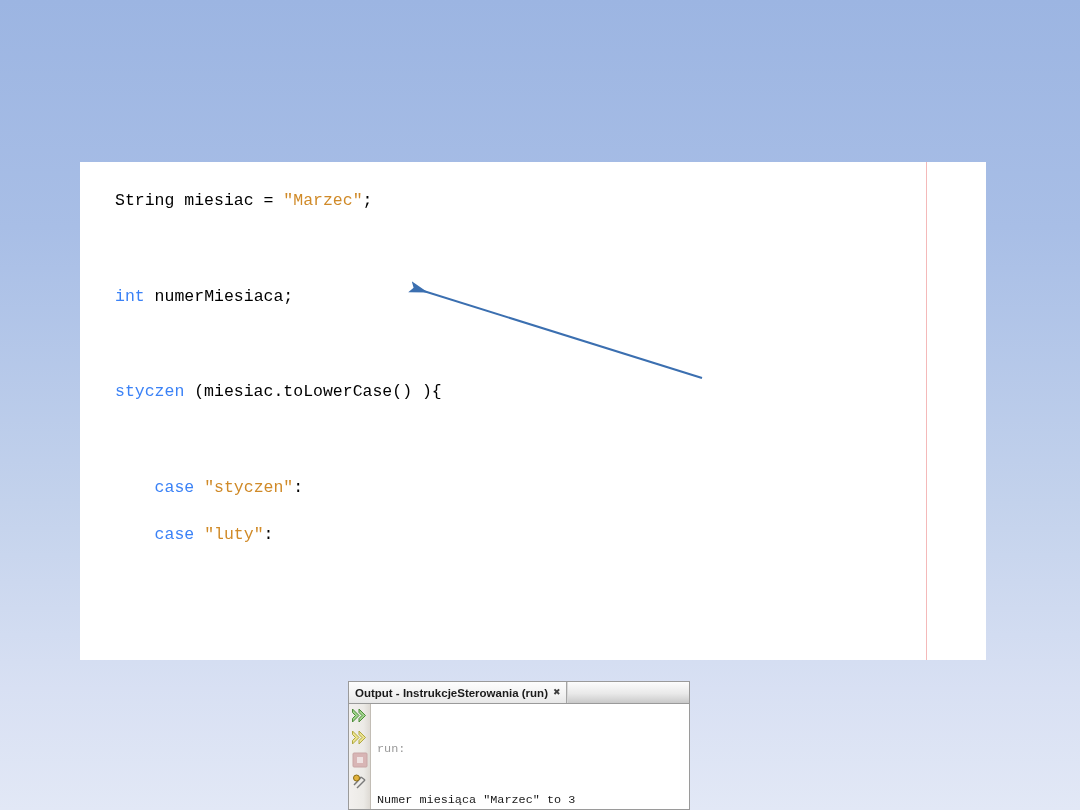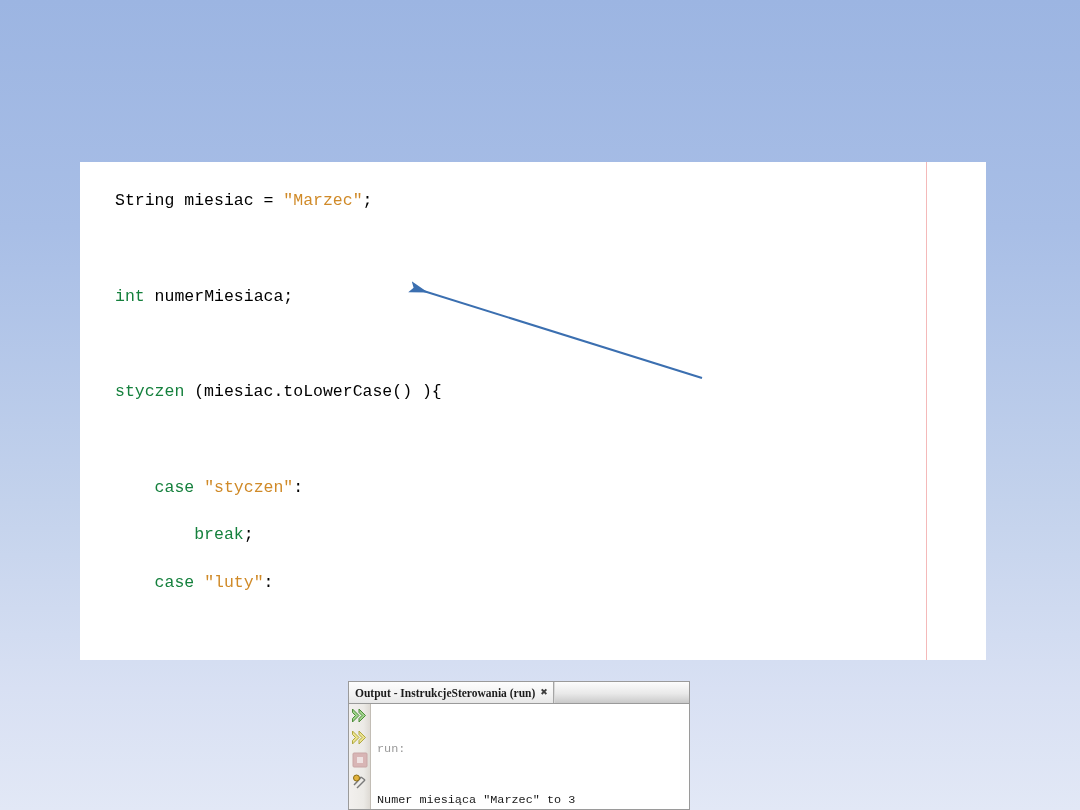"int" .kw { color: #15803d -> #3b82f6 }
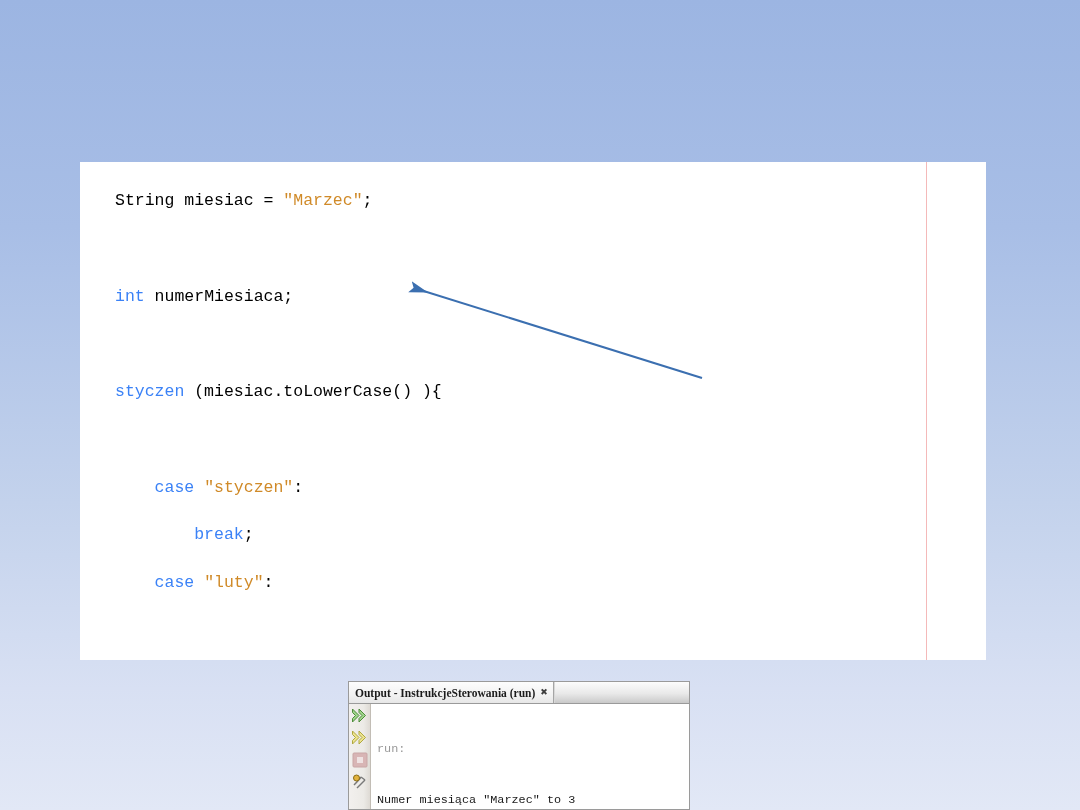"break;" span.ln { html: <span> <span>break</span>;</span> -> none }
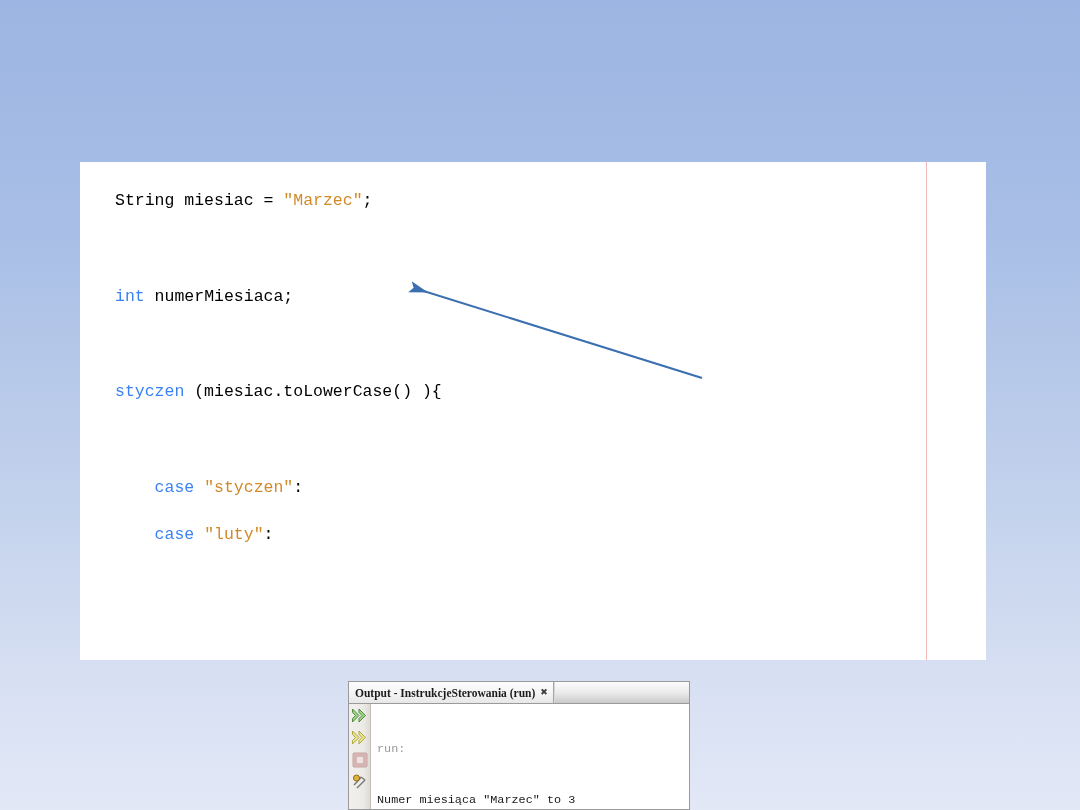"Output - InstrukcjeSterowania (run)" #output-tab-label { font-family: Liberation Serif, serif -> Liberation Sans, sans-serif }
